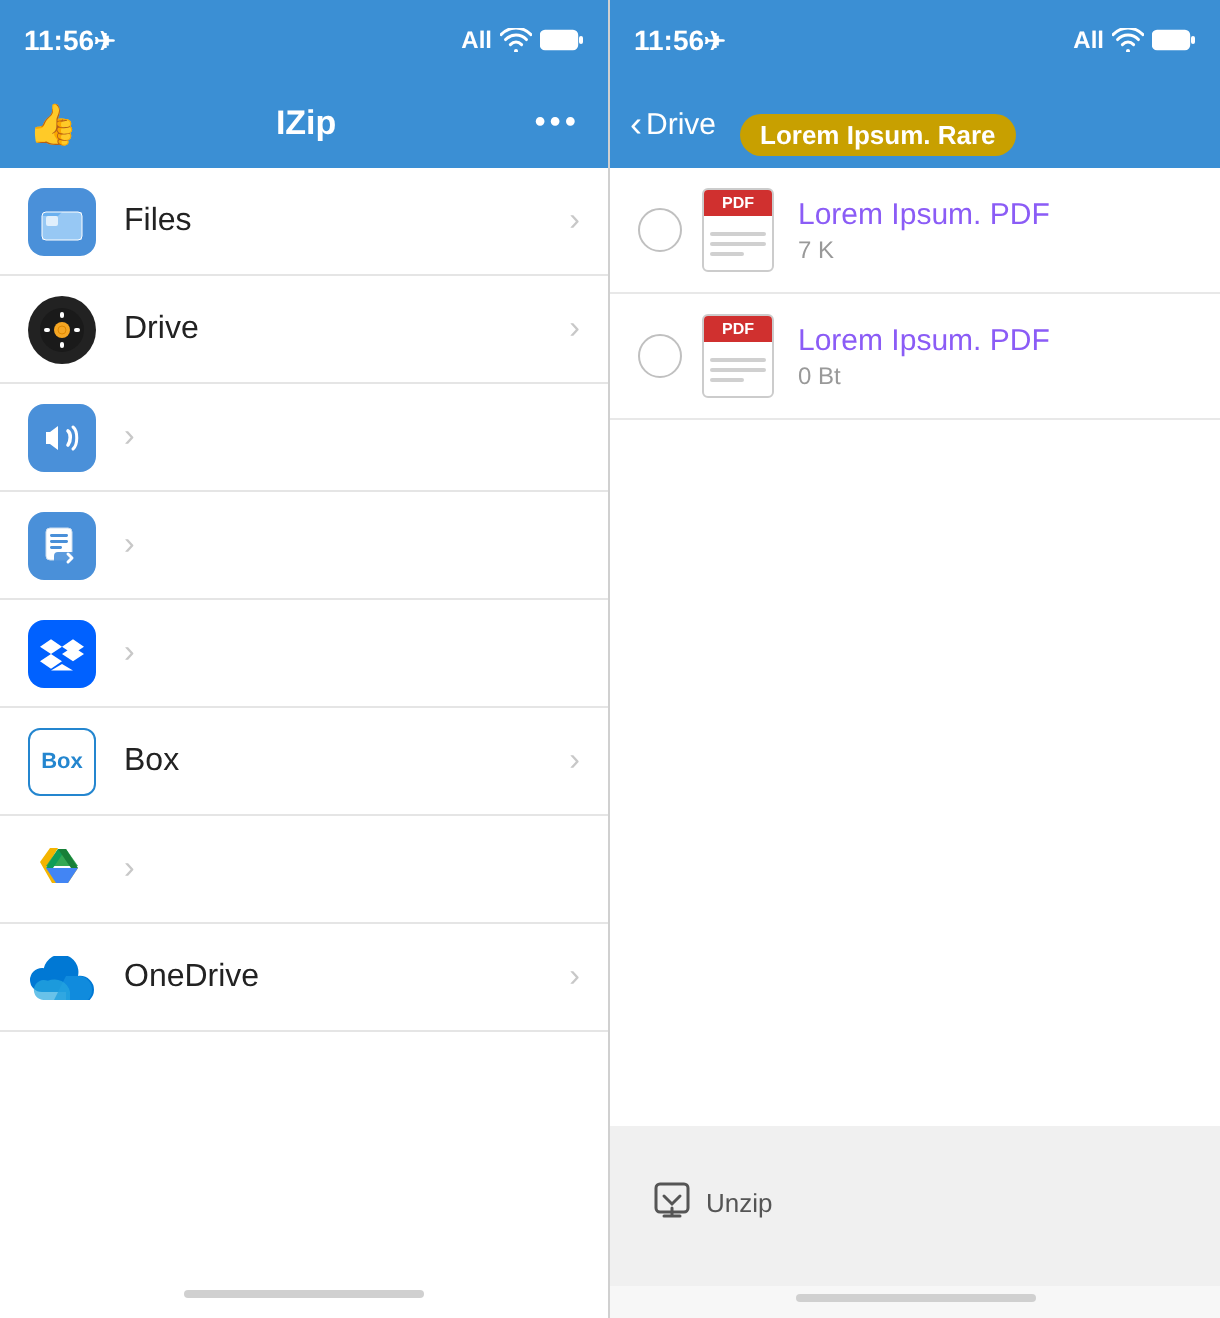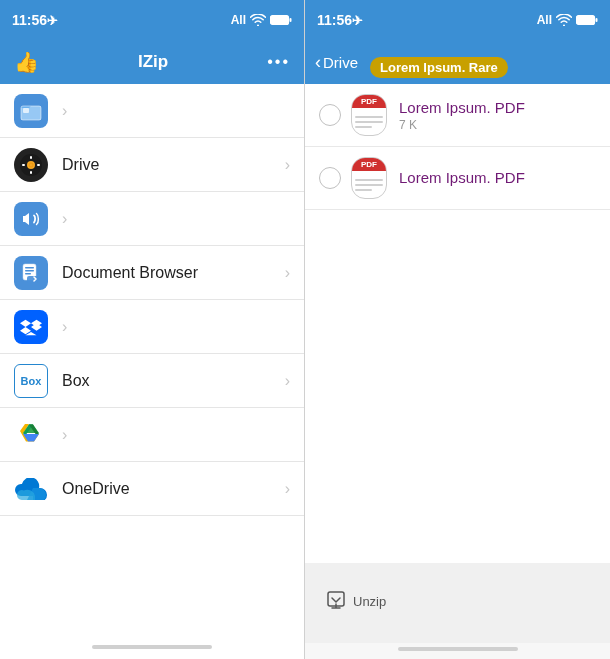"Files" span.menu-item-label { html: none -> <span>Files</span> }
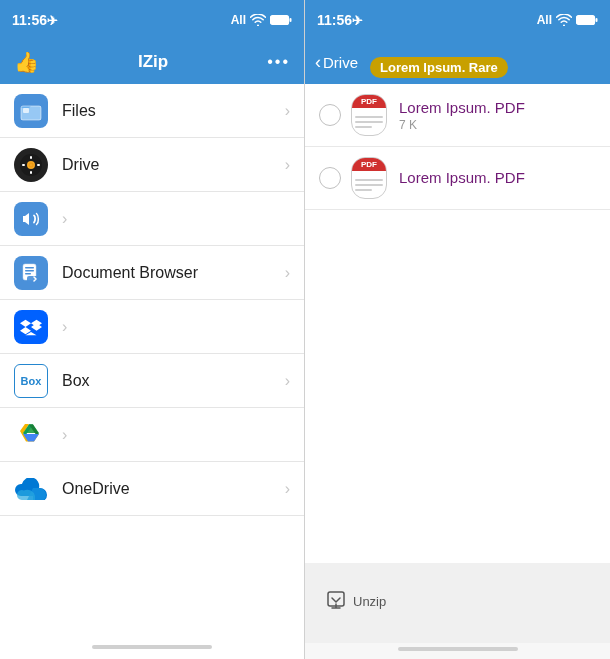"PDF" .pdf-icon { border-radius: 14px -> 3px }
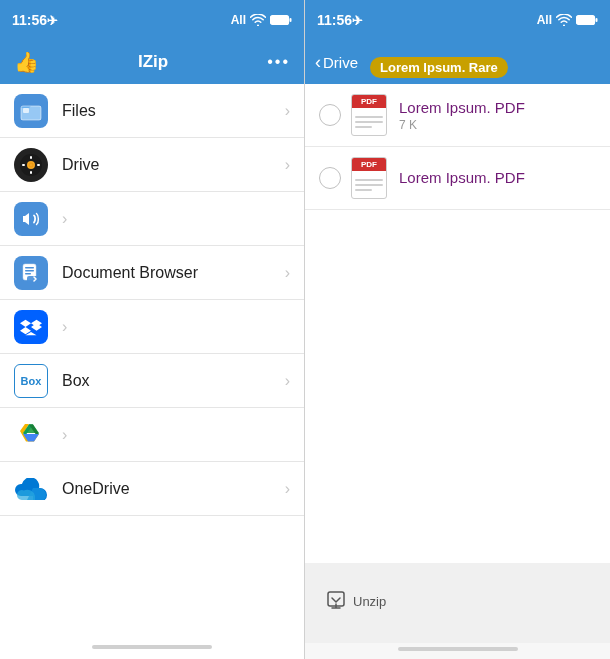"Lorem Ipsum. PDF" .file-name { color: #701a75 -> #8b5cf6 }
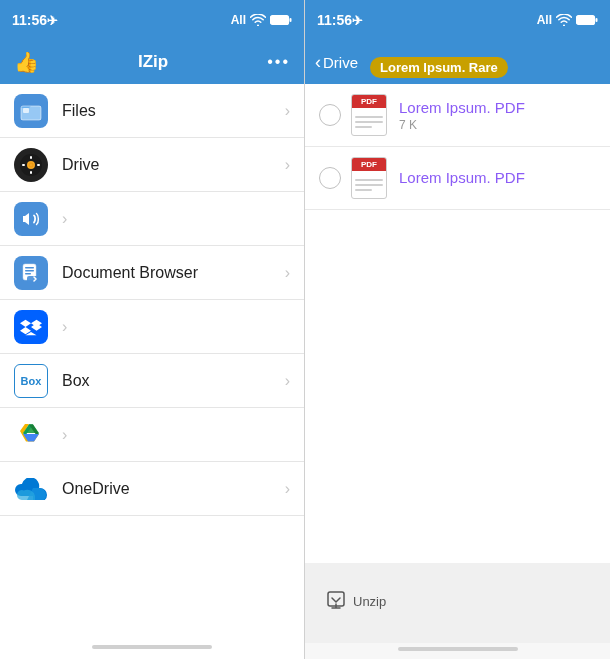"0 Bt" div.file-size { html: none -> <div>0 Bt</div> }
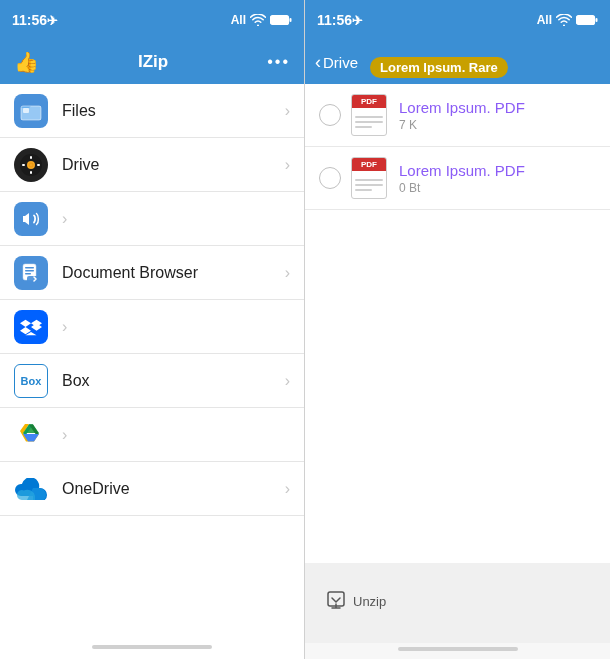"Document Browser" span.menu-item-label { html: <span>Document Browser</span> -> none }
